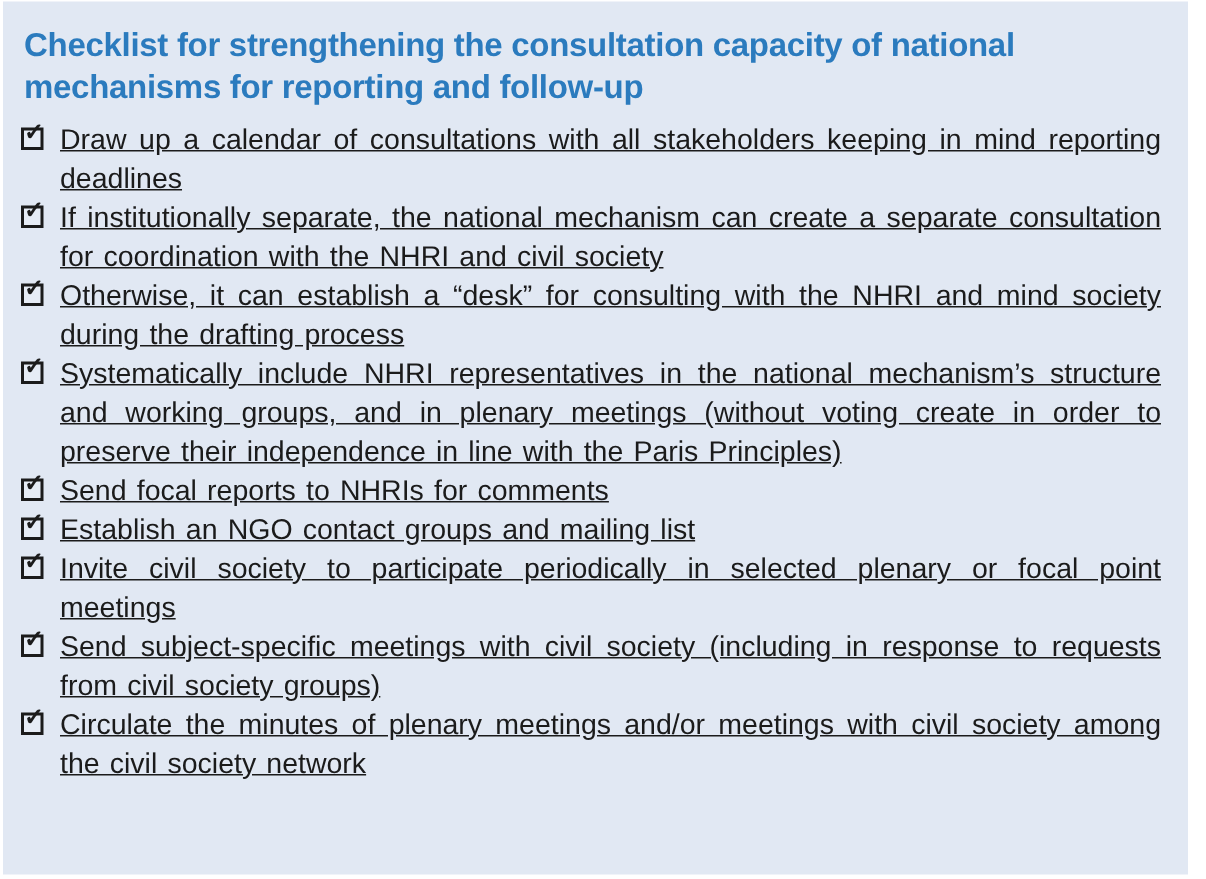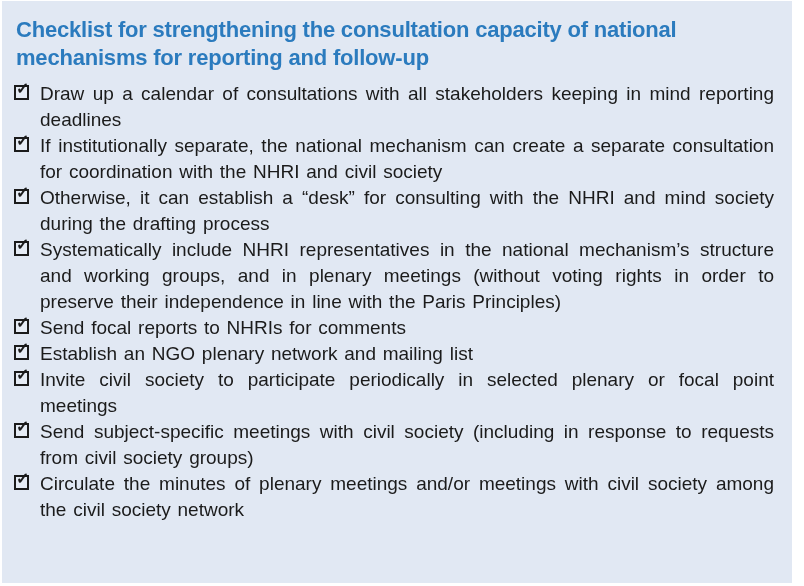"Draw up a calendar of" .check-text { text-decoration: none -> underline }
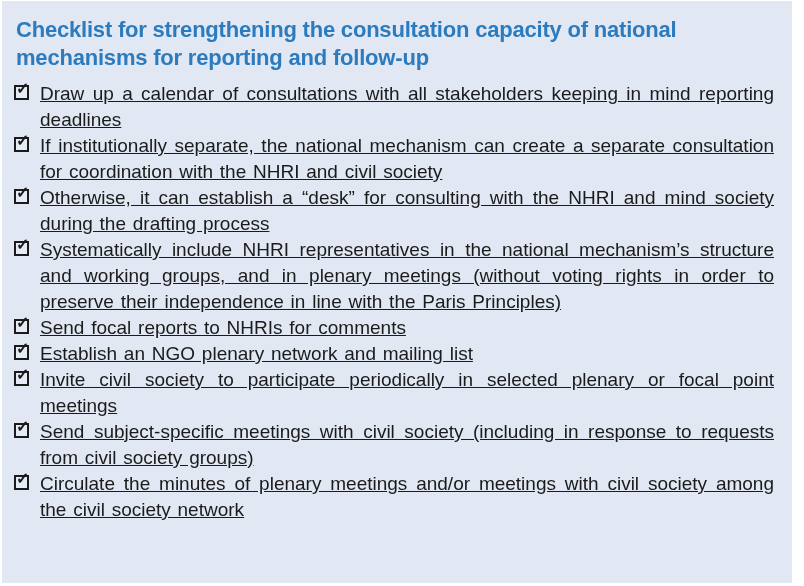"Systematically include NHRI" span.check-text { text: rights -> create }
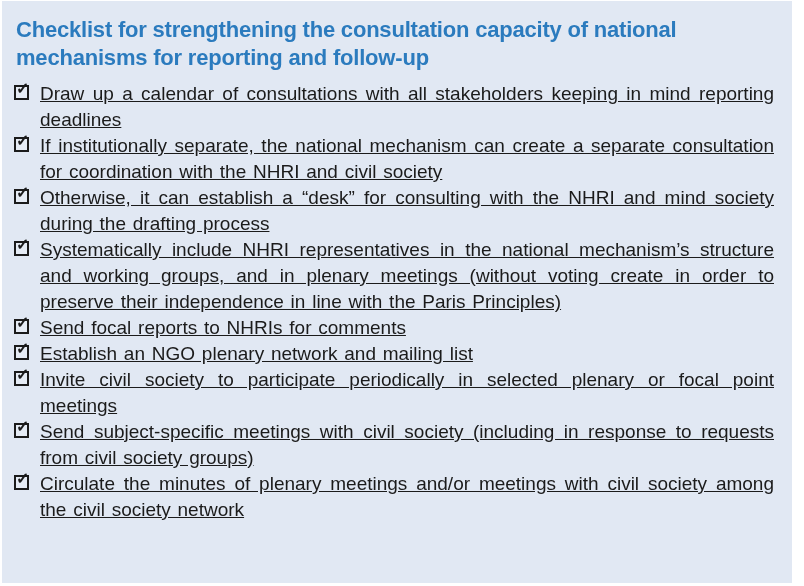"Establish an NGO plenary network" span.check-text { text: plenary network -> contact groups }
